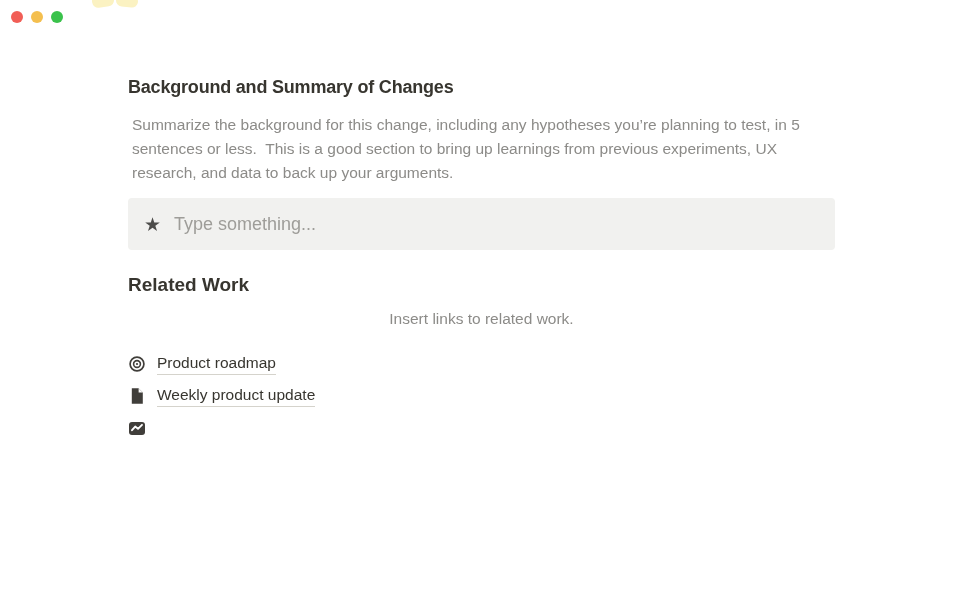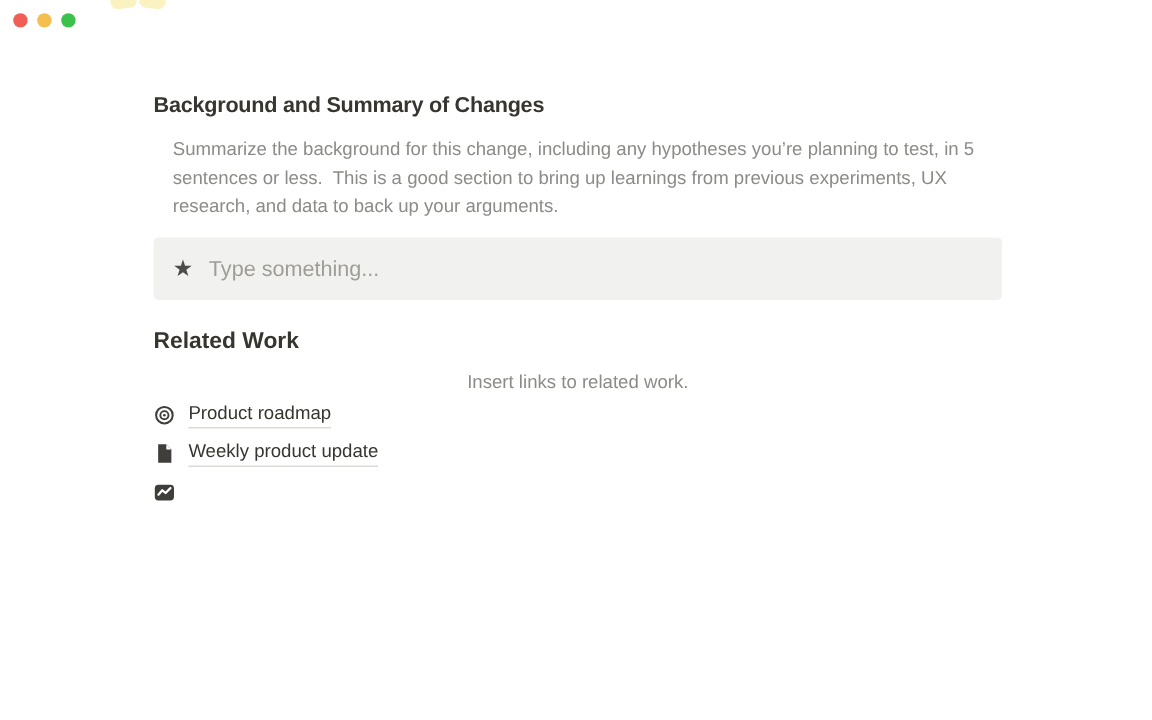"Summarize the background for this" p.section-desc { margin: 11px 0 0 16px -> 11px 0 0 4px }
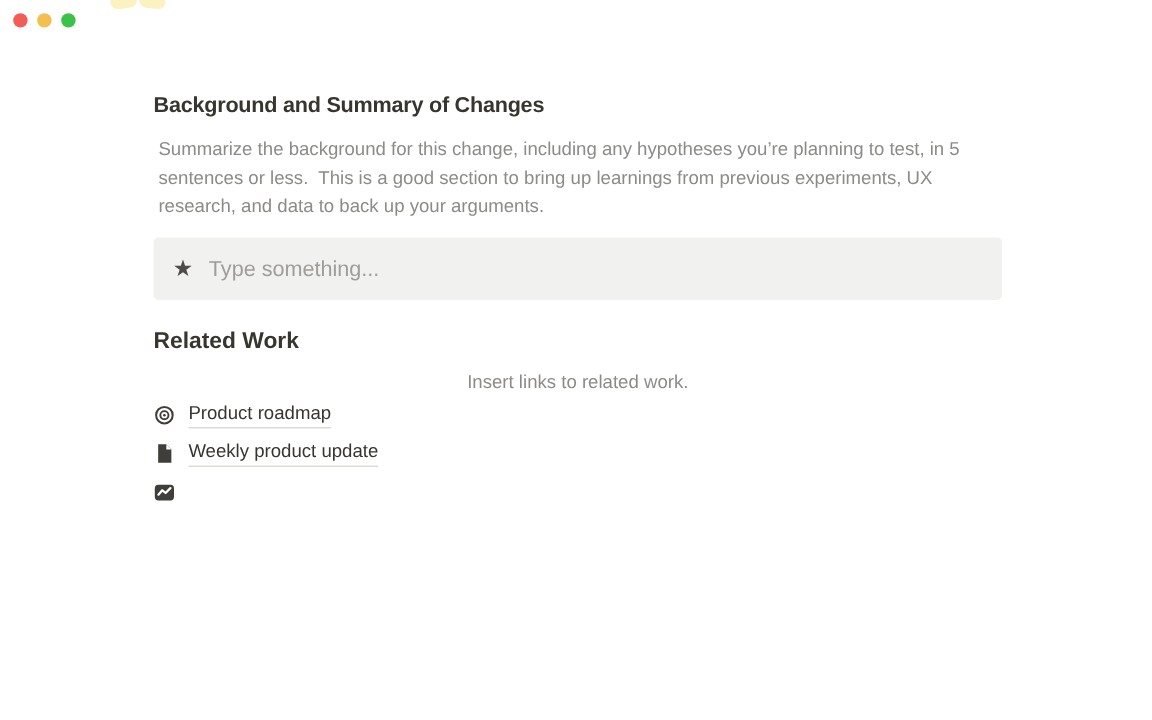"Product roadmap" .link-list { margin-top: 0 -> 18px }
